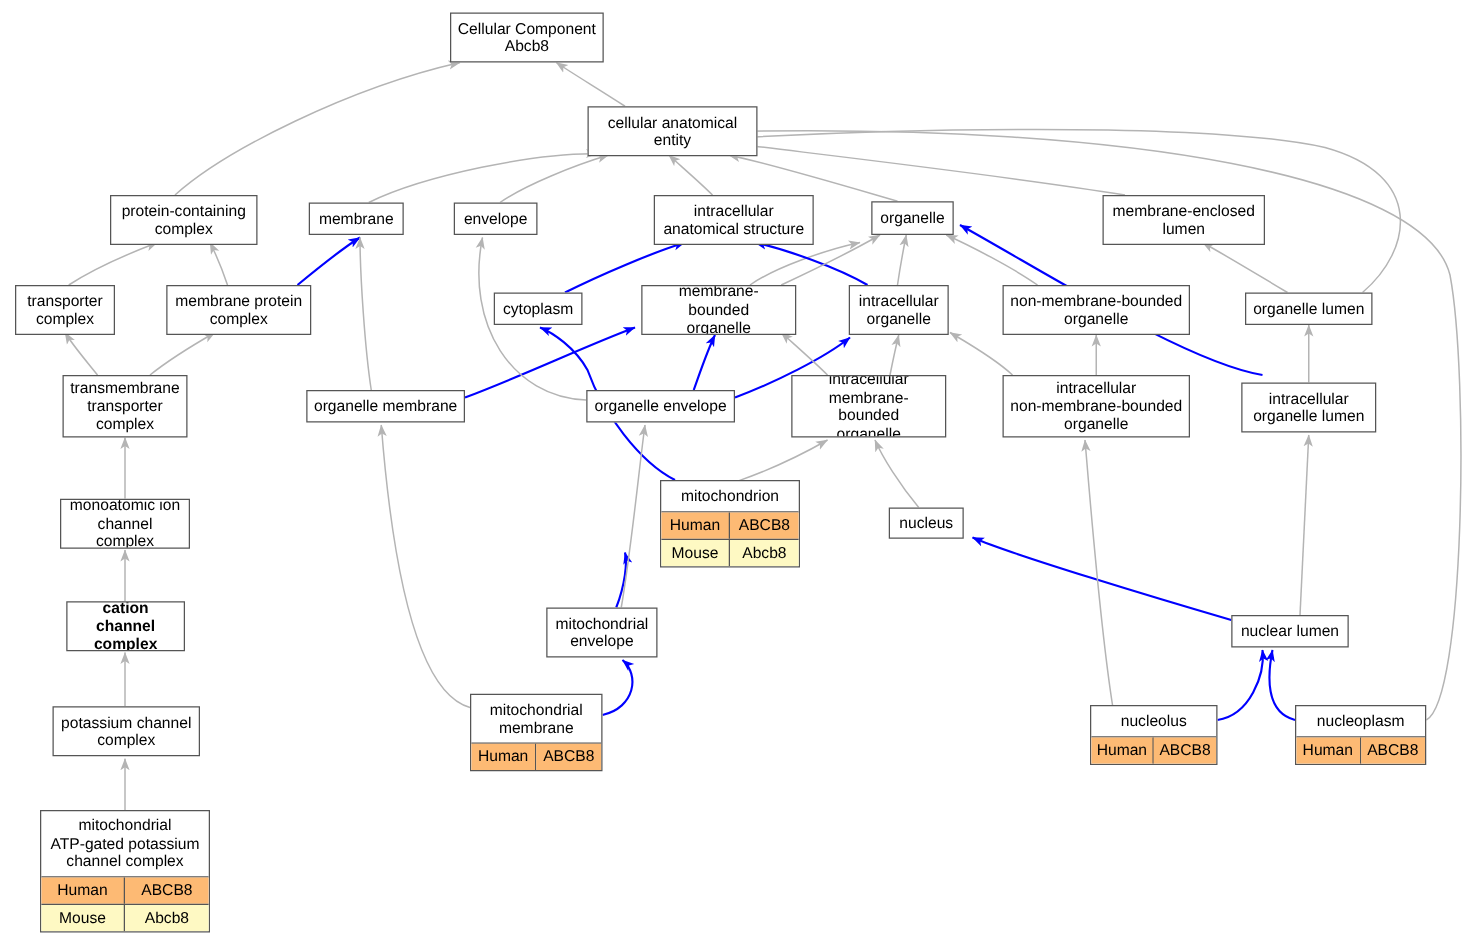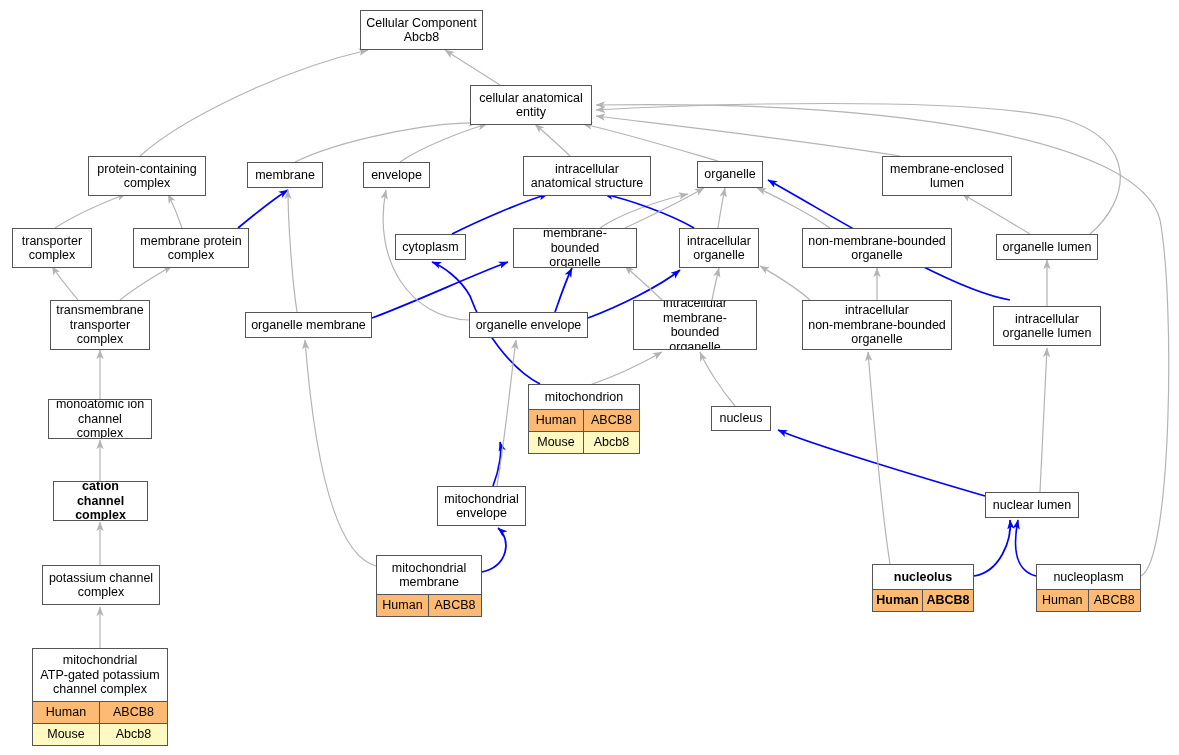"cellular anatomical" div.node { width: 122px -> 136px }
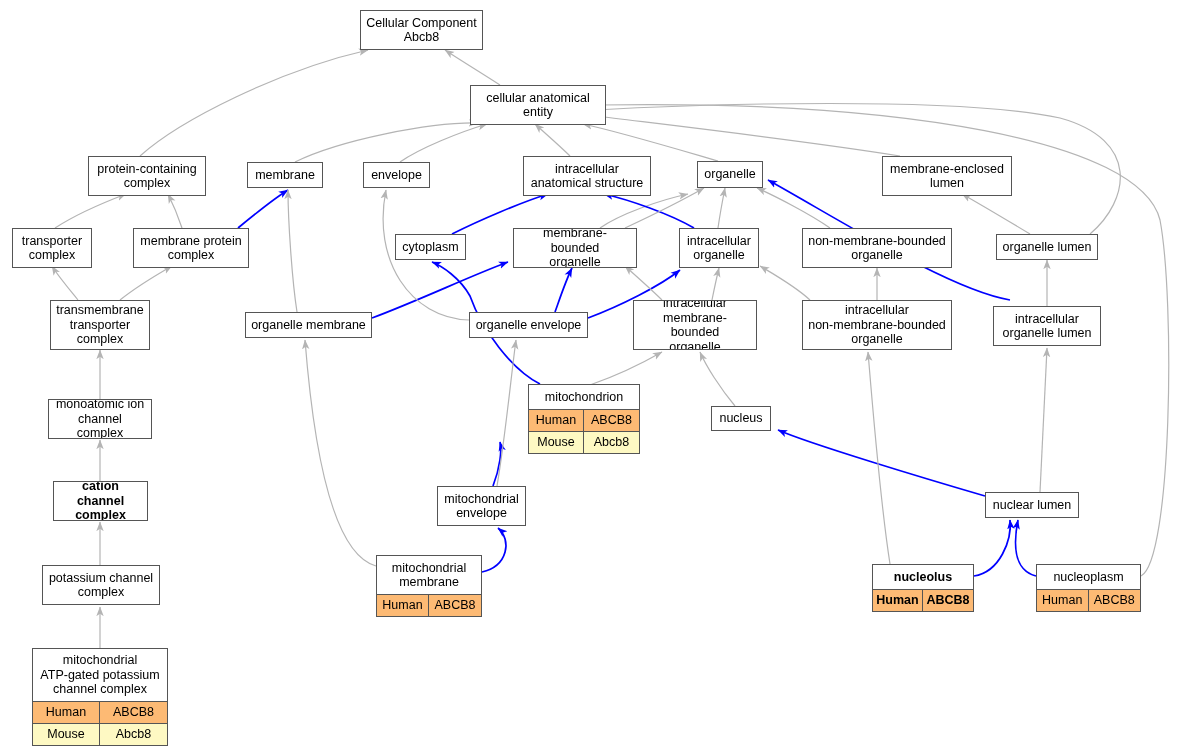"nucleolus" div.node { font-weight: bold -> none }
